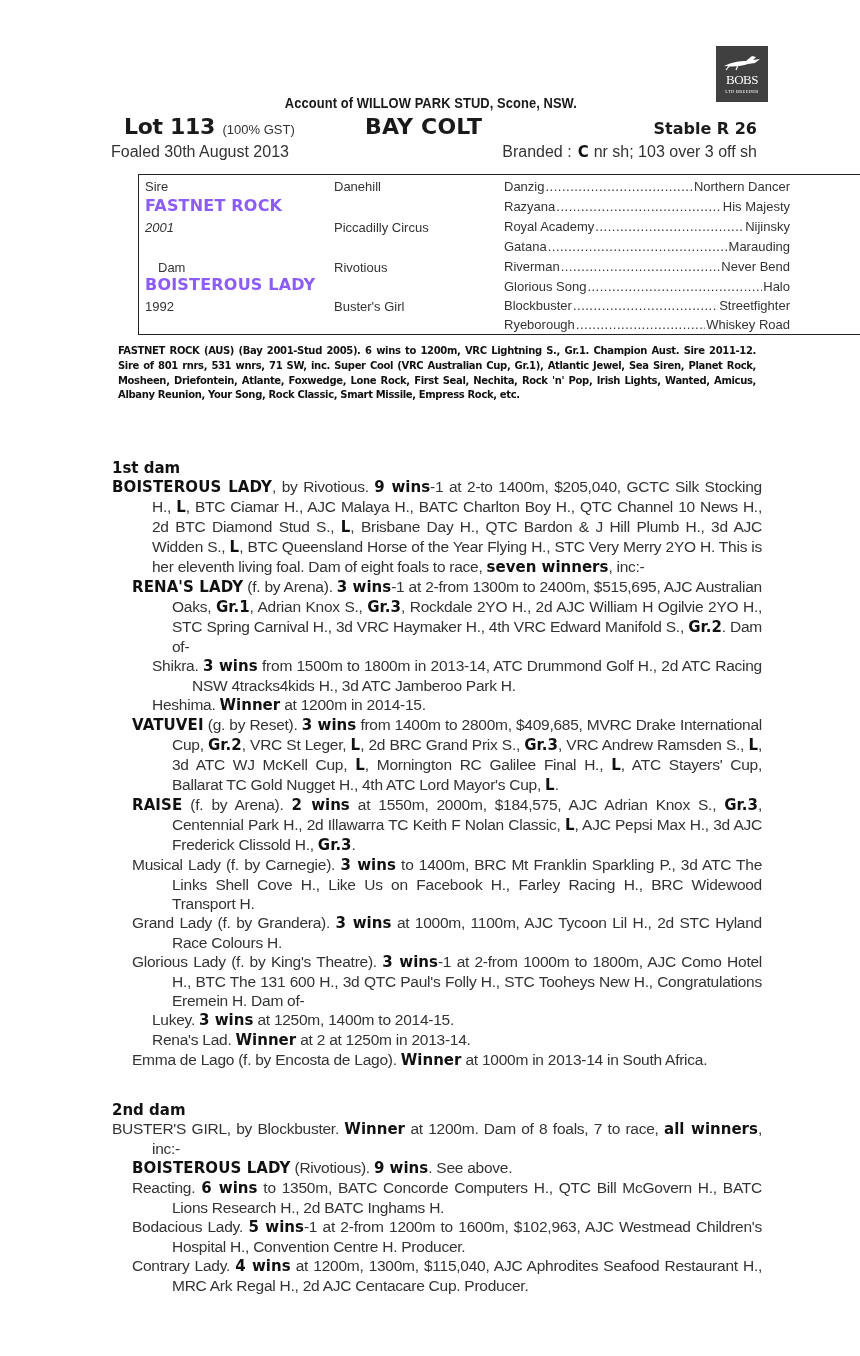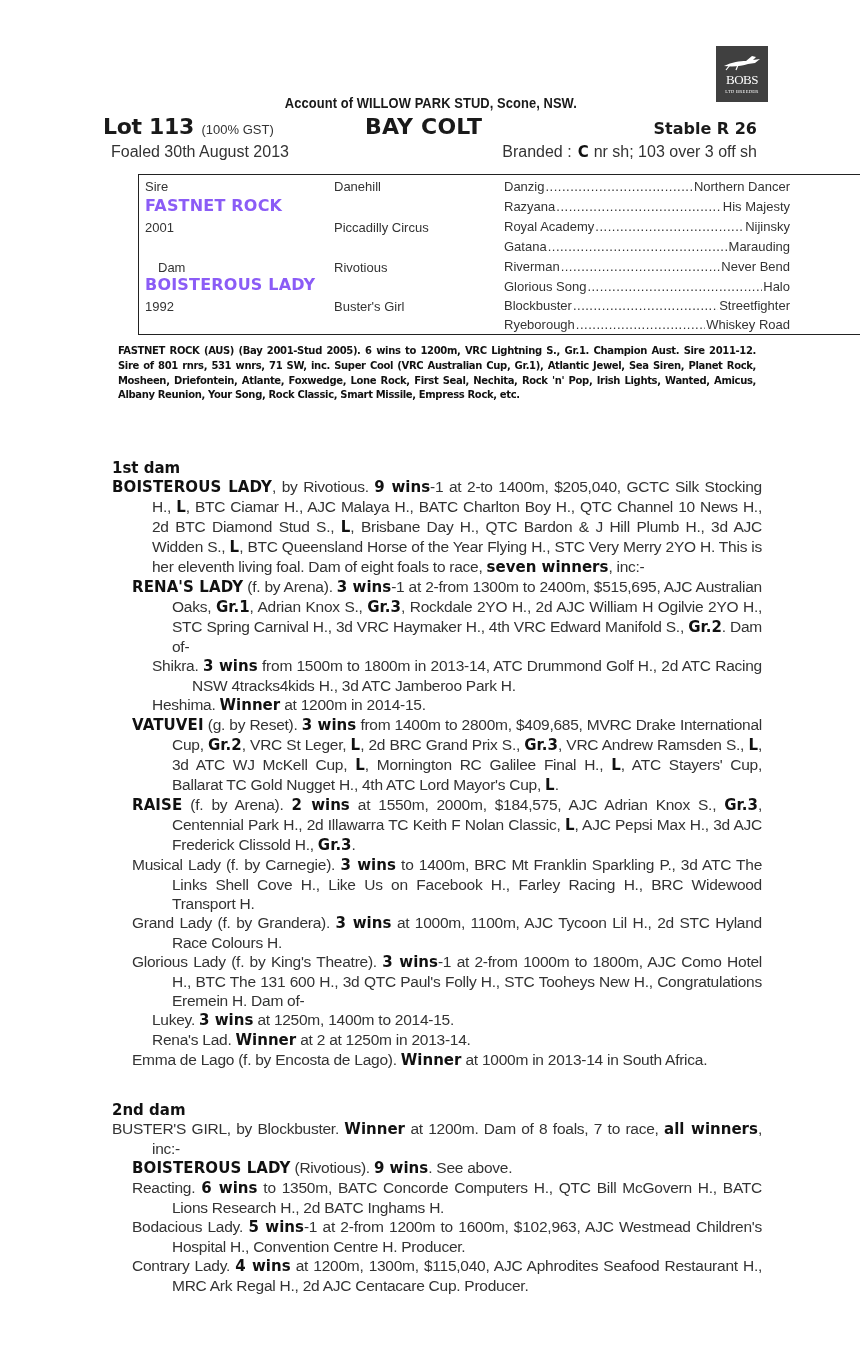"Lot 113 (100% GST)" .lot { left: 103px -> 124px }
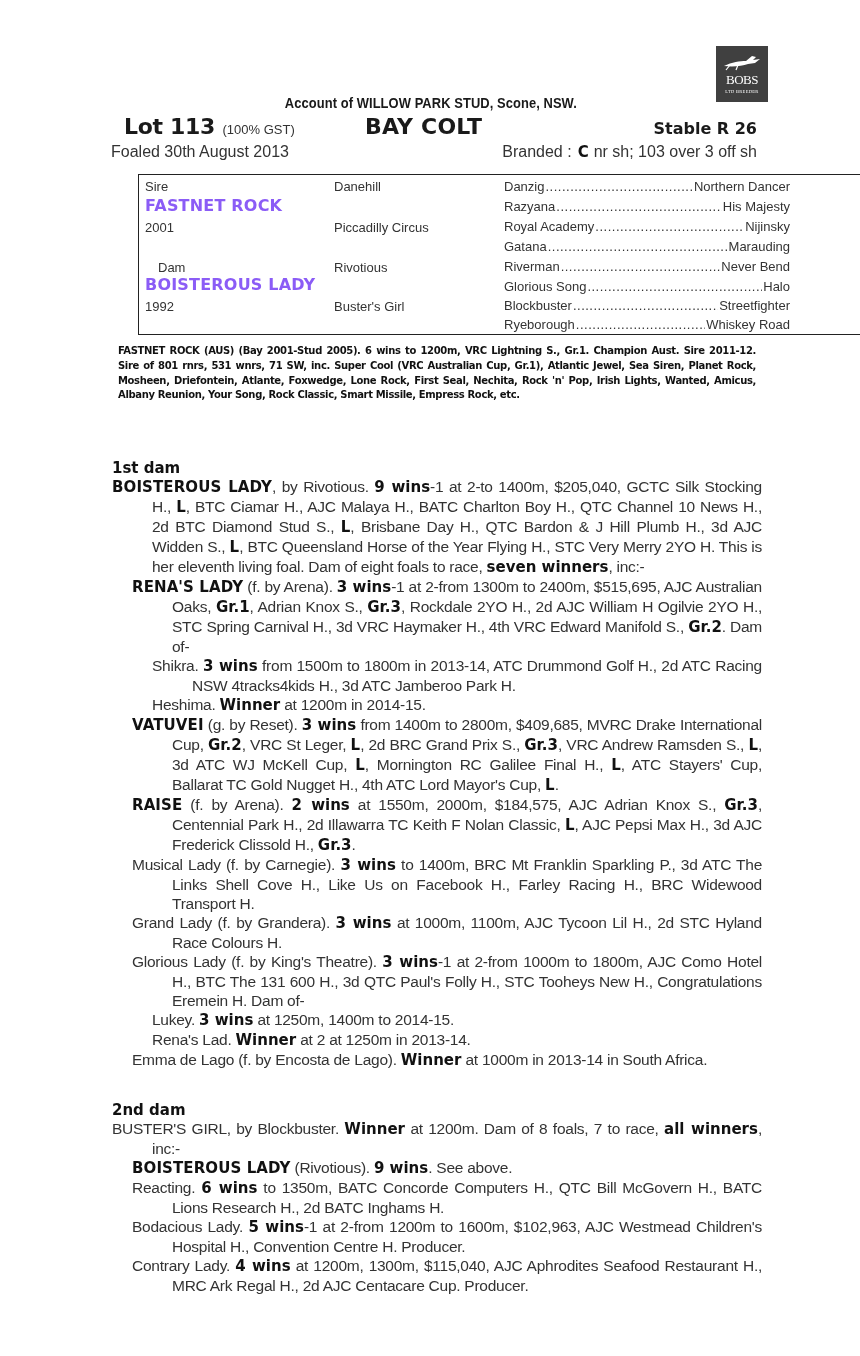"2001" div.ped-cell { font-style: none -> italic }
